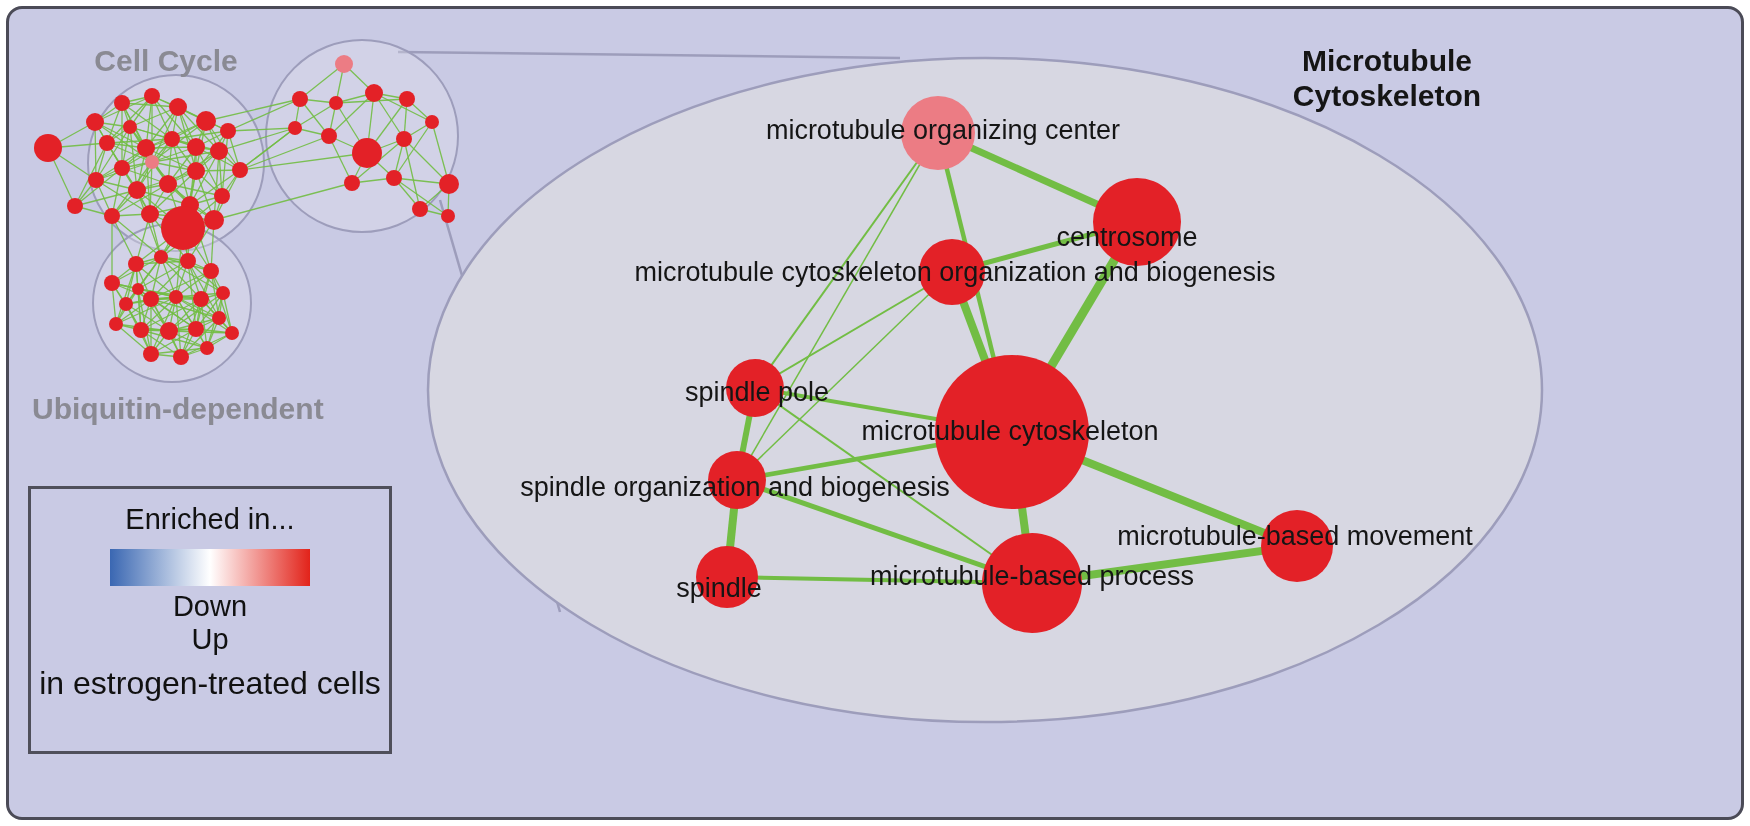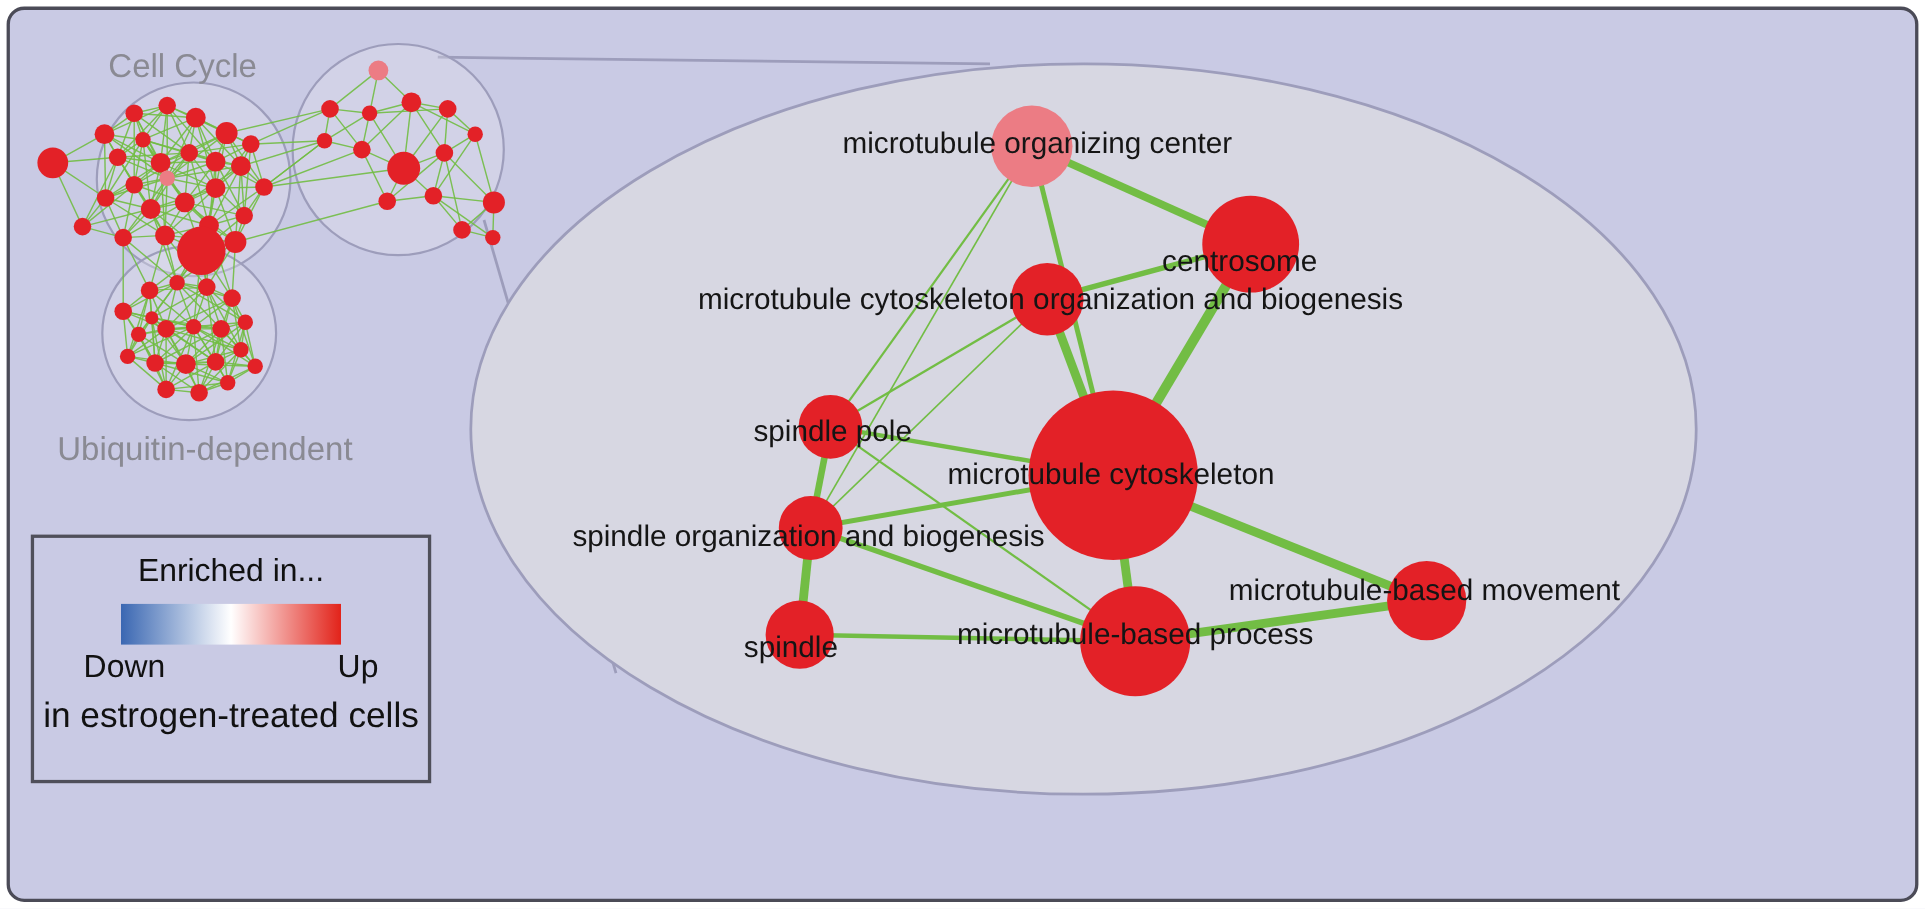"Cell Cycle" .fig-label { font-weight: none -> bold }
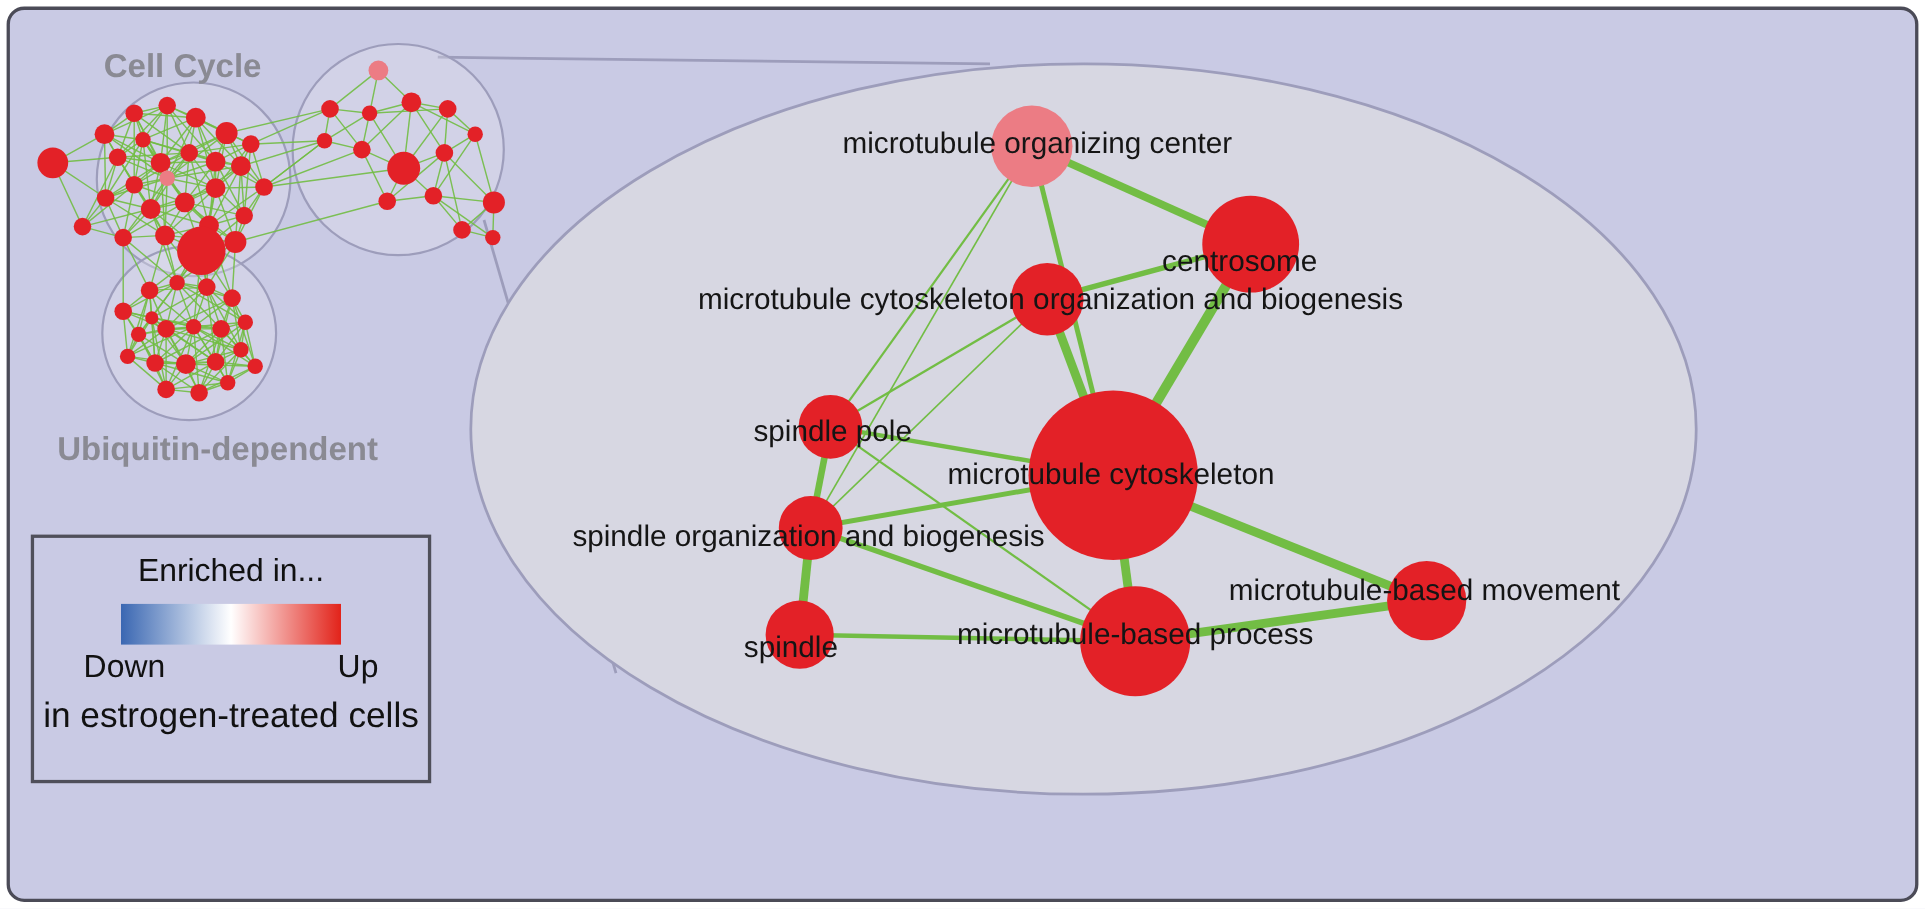"Microtubule" div.fig-label { html: none -> <div> <div>Microtubule</div> <div>Cytoskeleton</div> </div> }
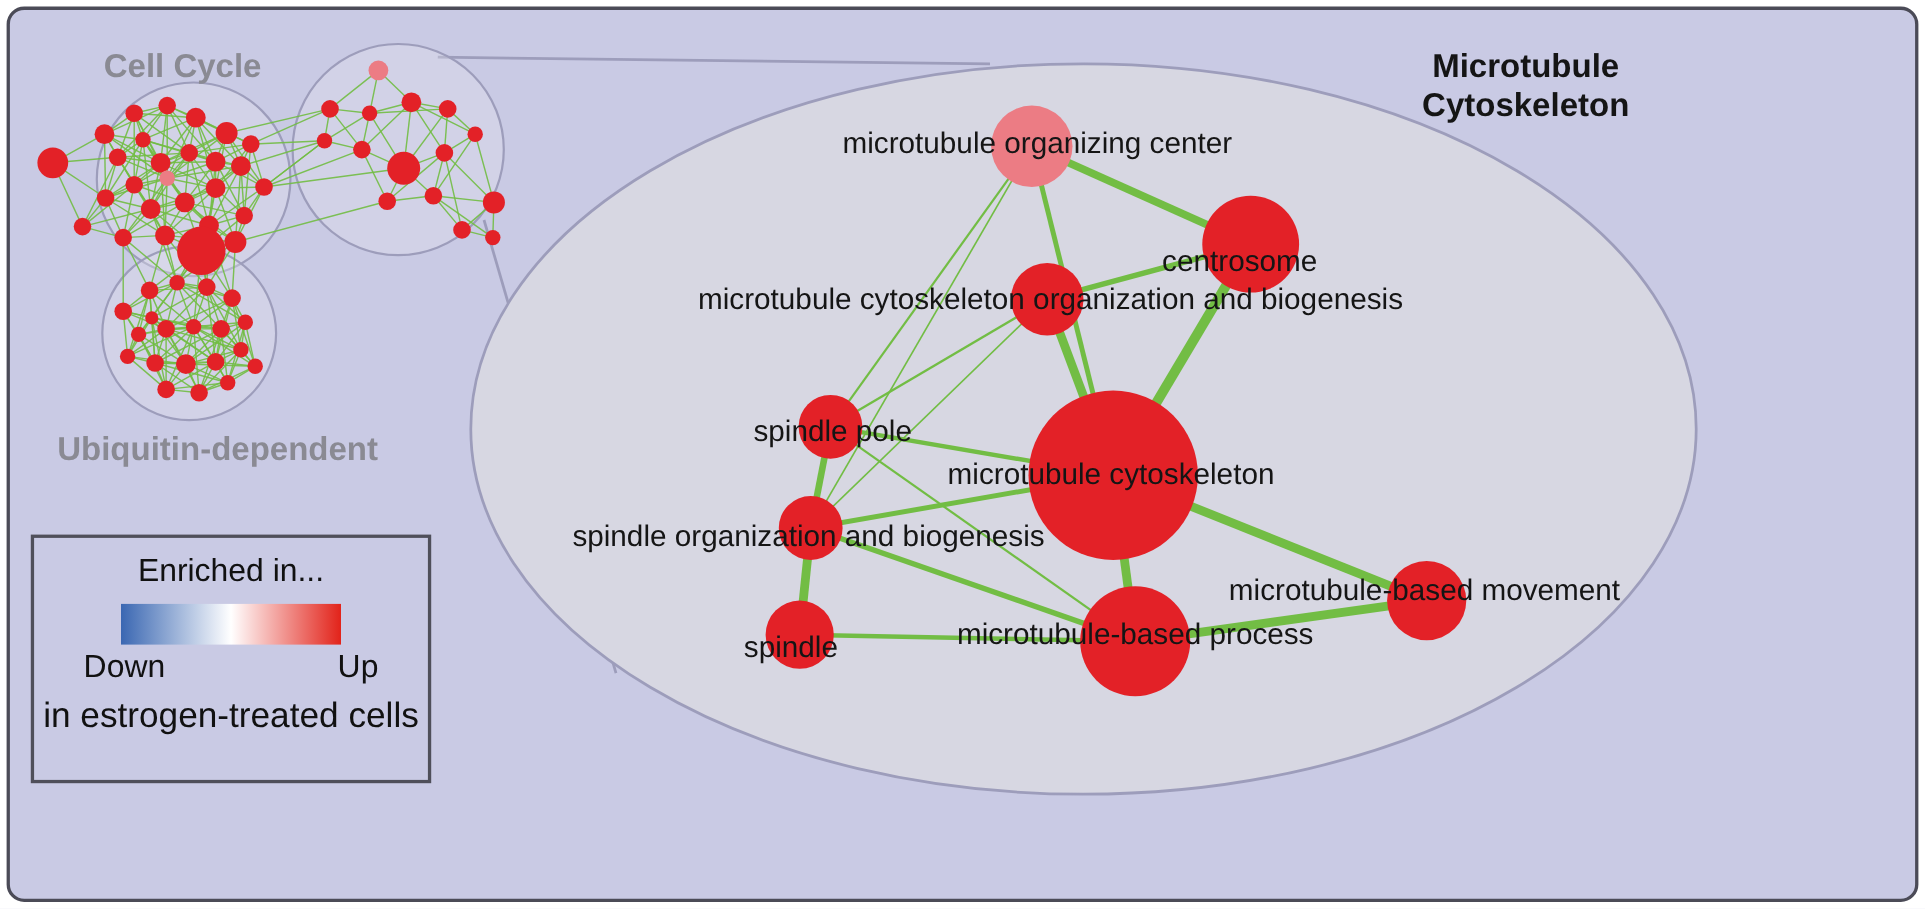"Ubiquitin-dependent" div.fig-label { margin-left: 20px -> none }
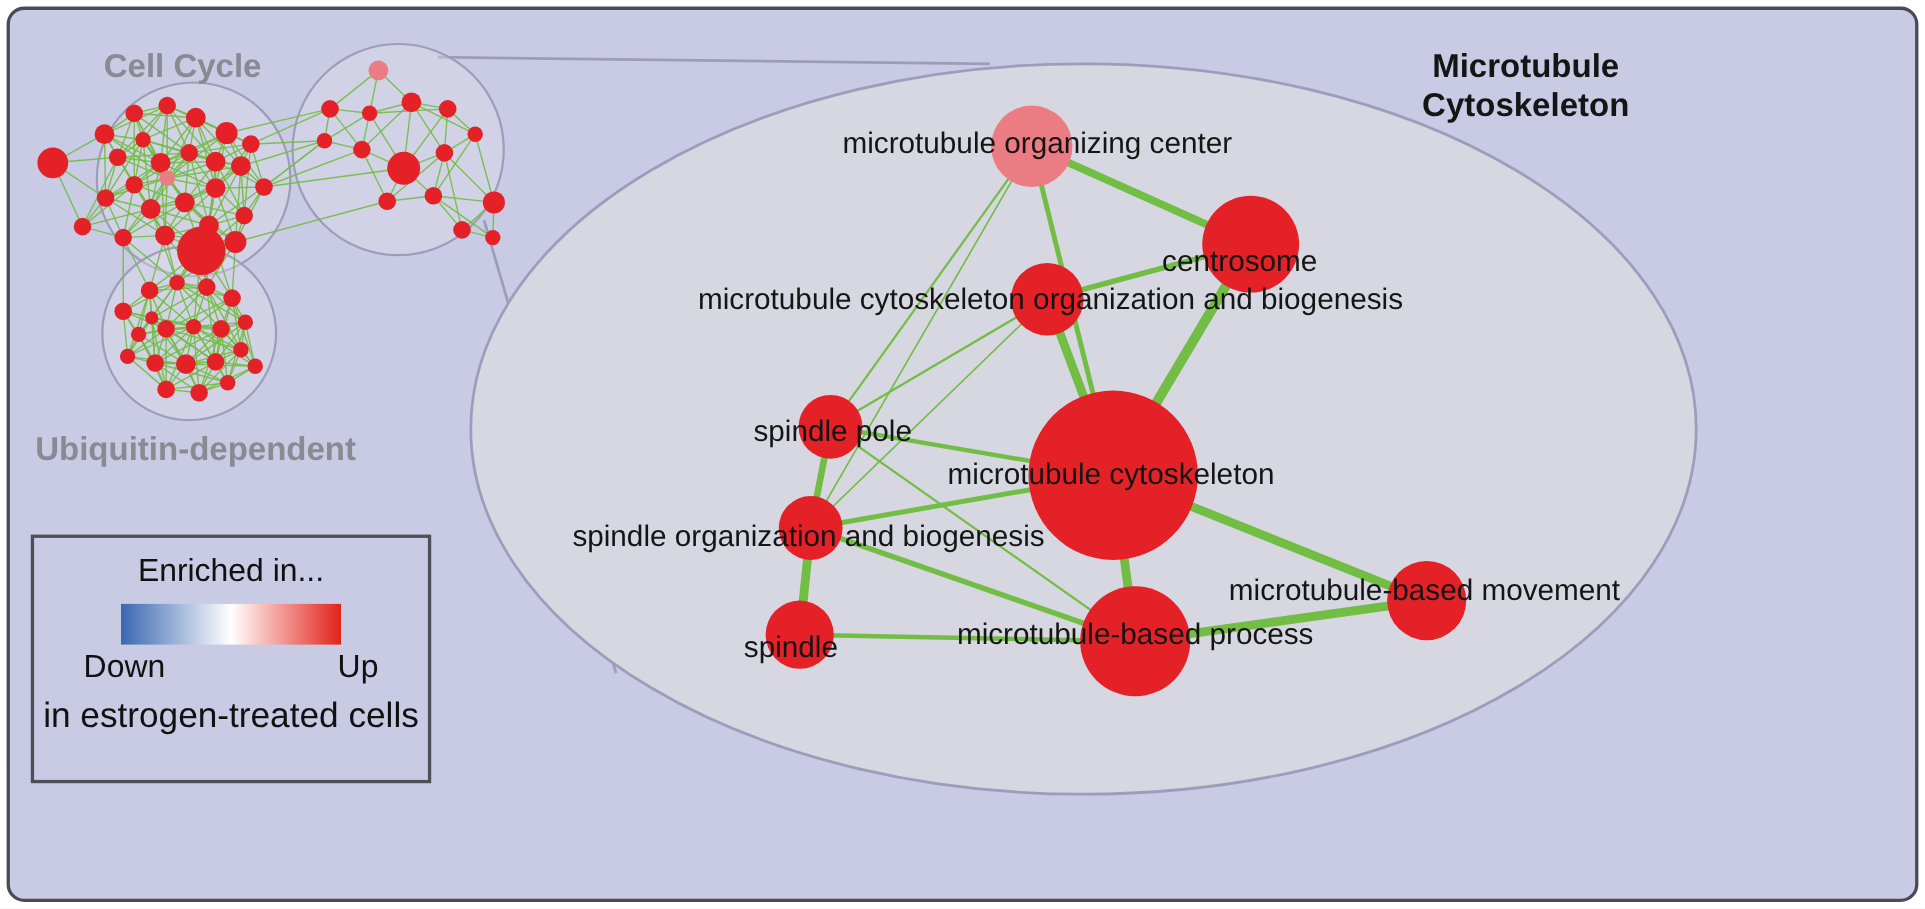"Enriched in..." .legend { height: 226px -> 268px }
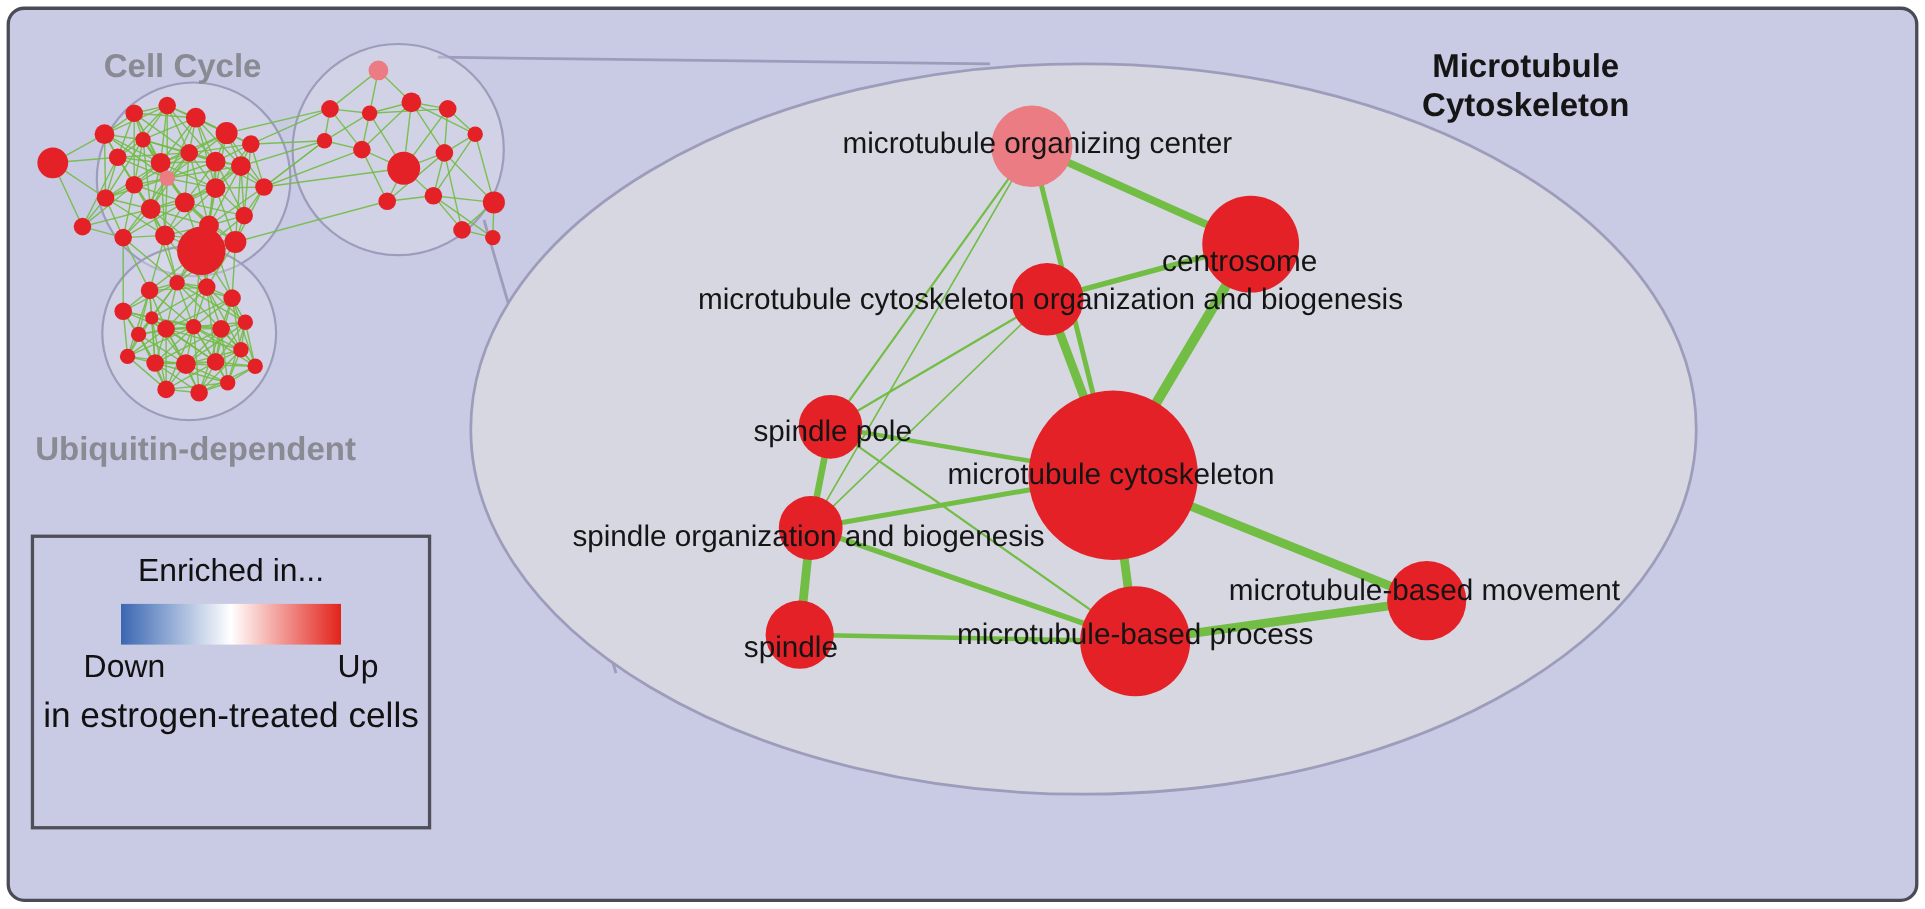"Down" .legend-range { flex-direction: none -> column }
